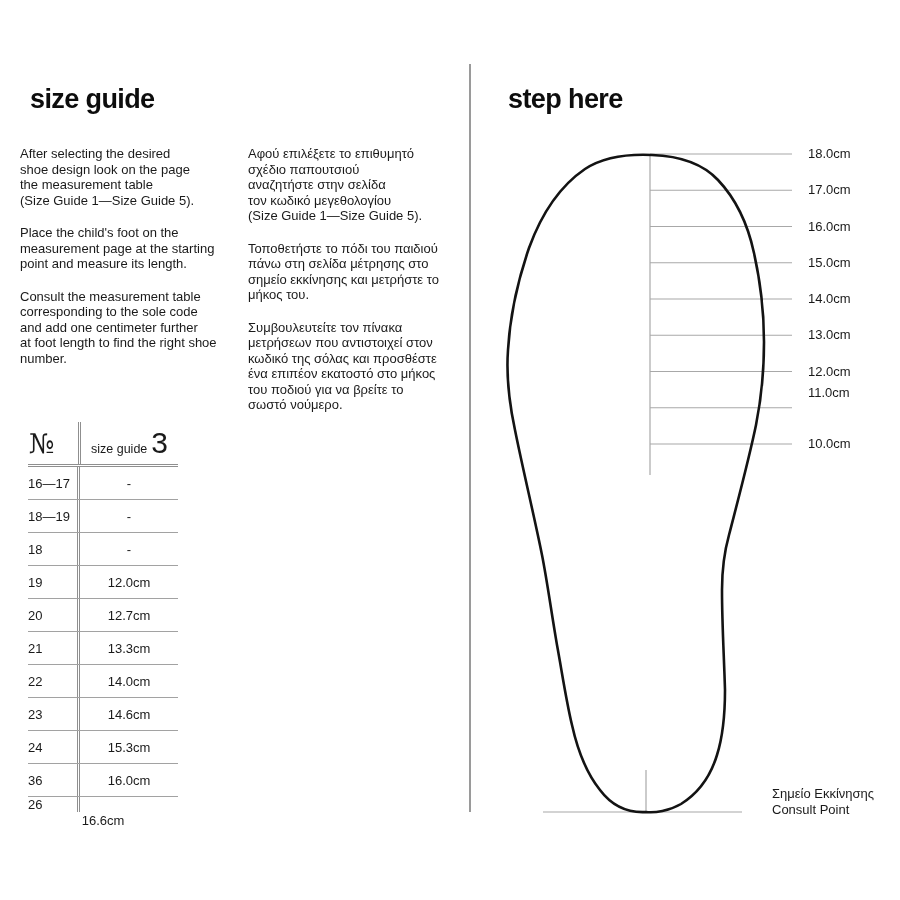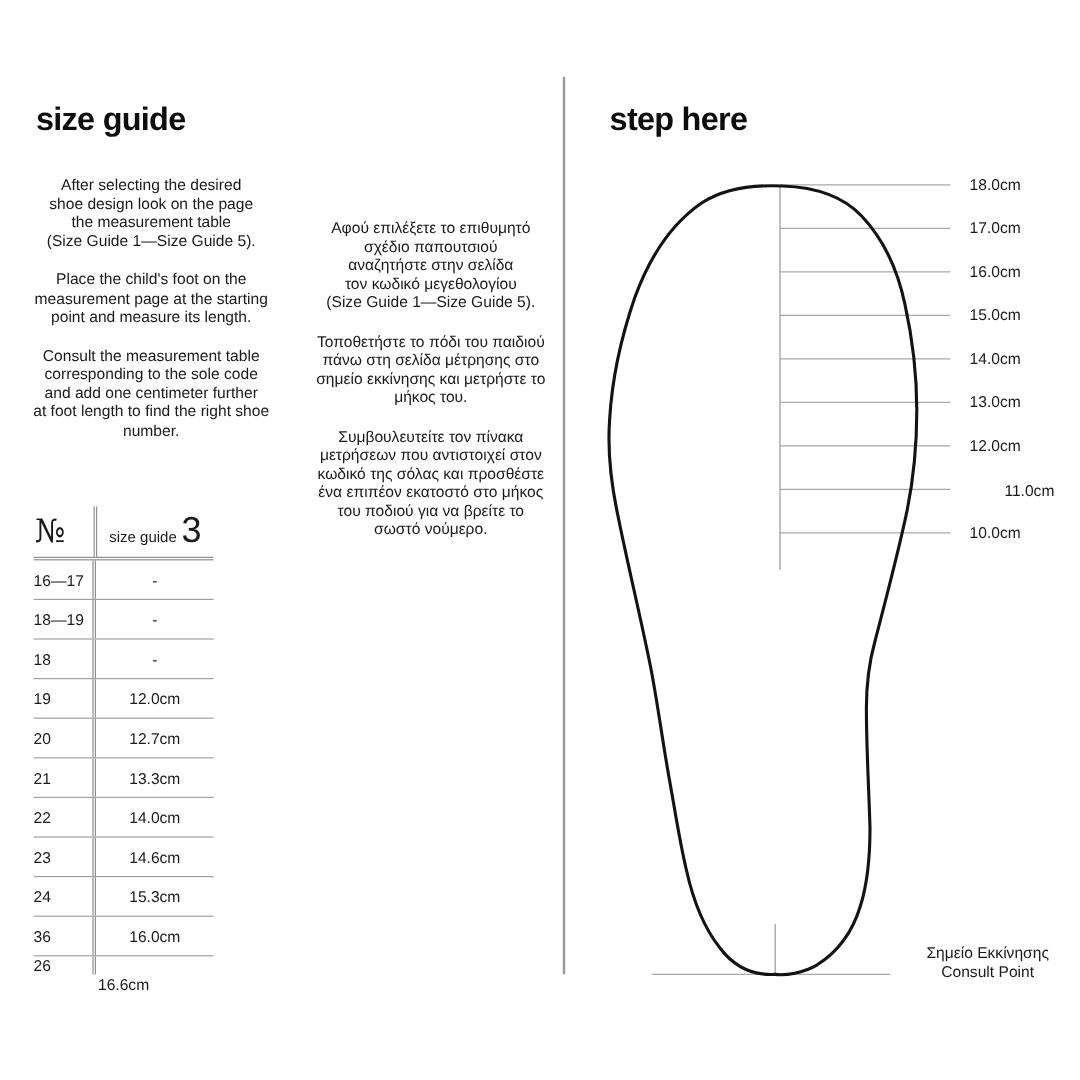"size guide" .page { text-align: center -> none }
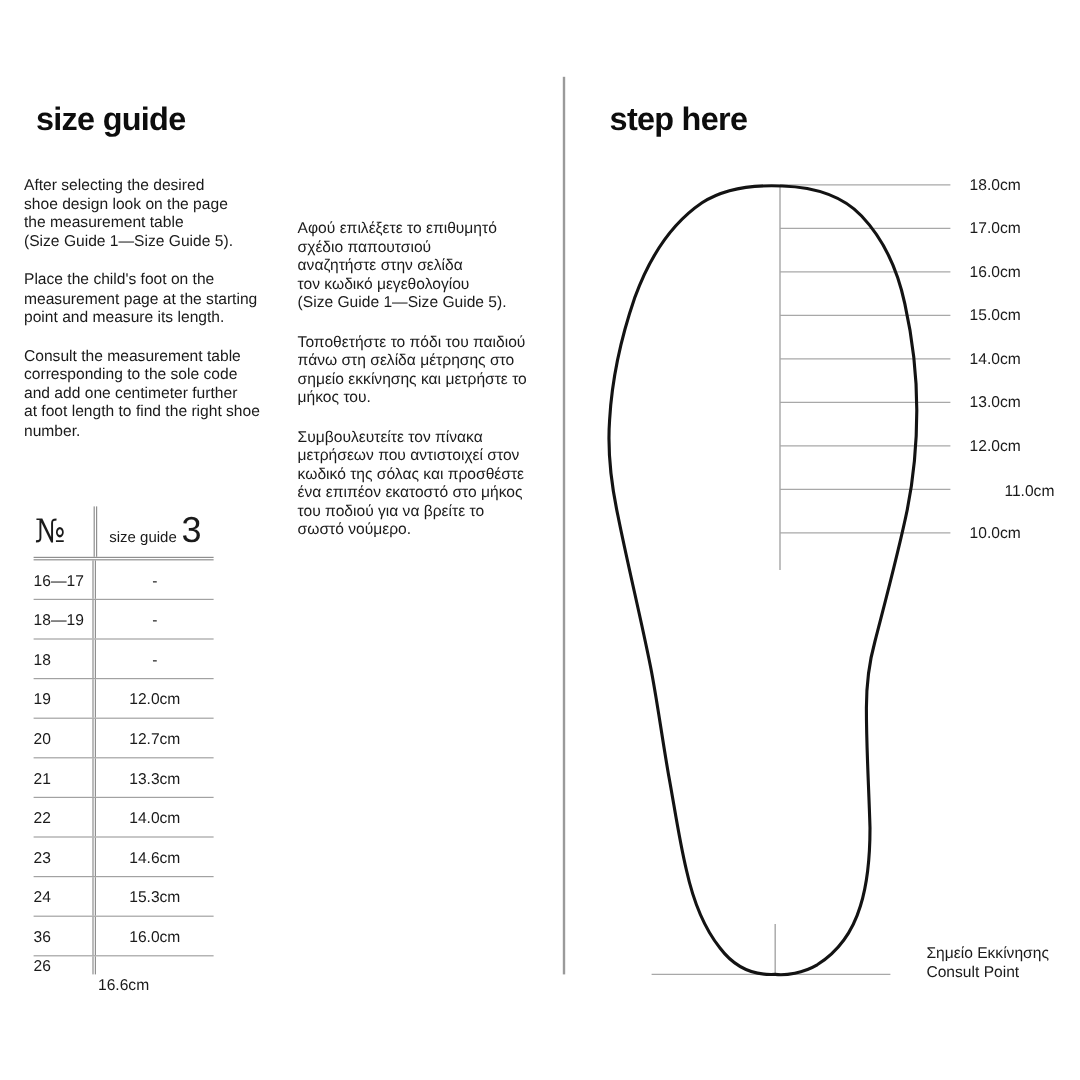"Αφού επιλέξετε το επιθυμητό" #col-gr { margin-top: 36px -> none }
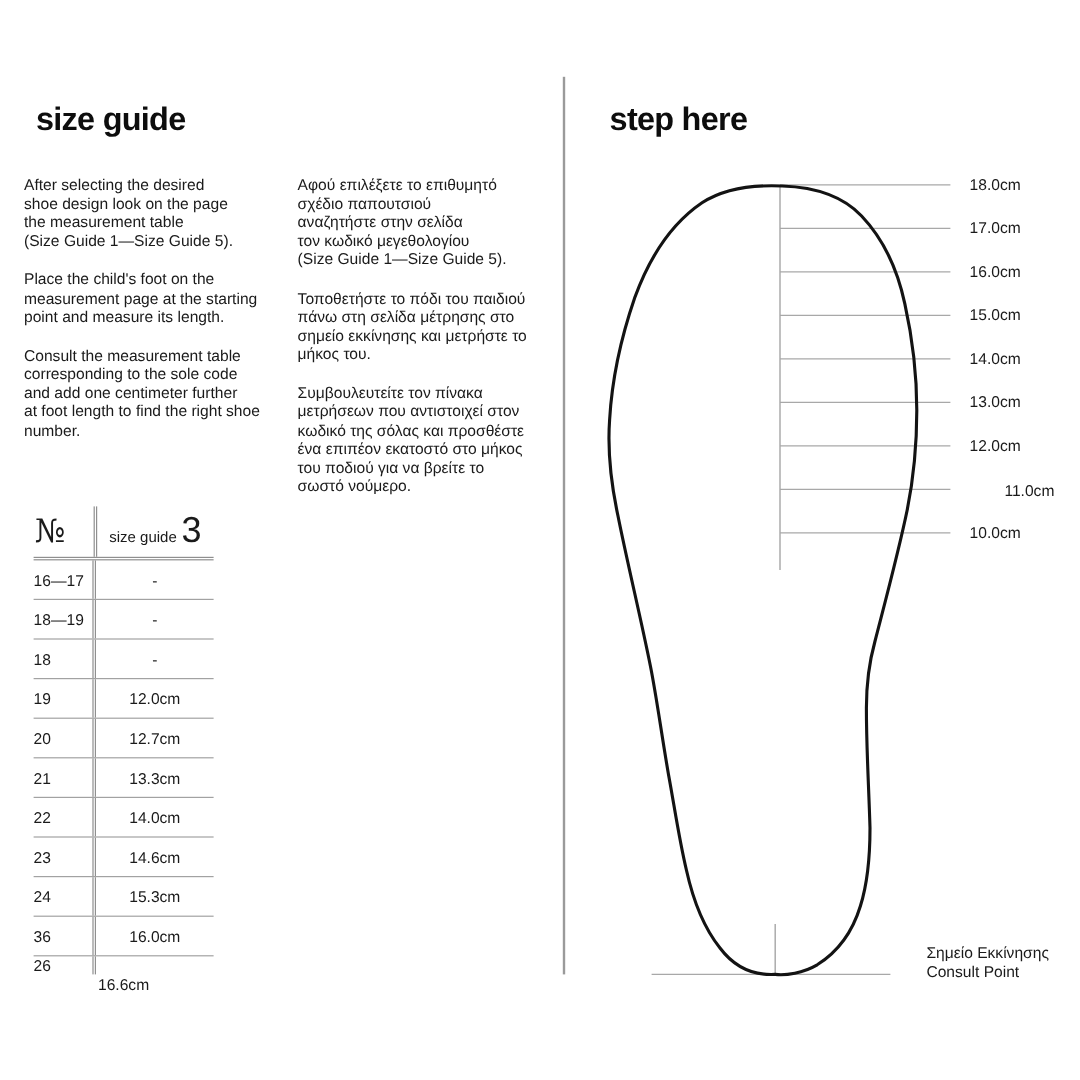"11.0cm" div.ruler-label { margin-left: 29px -> none; top: 401px -> 385px }
